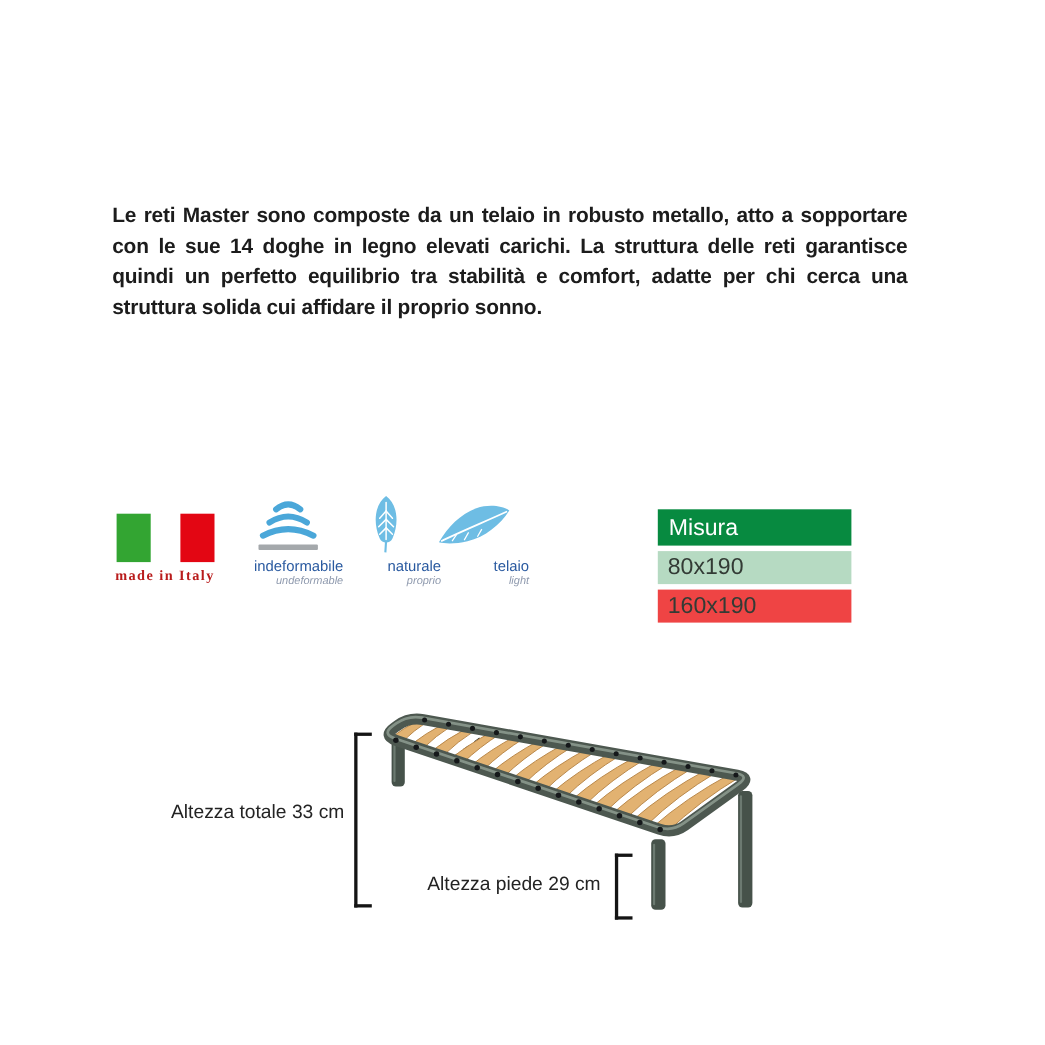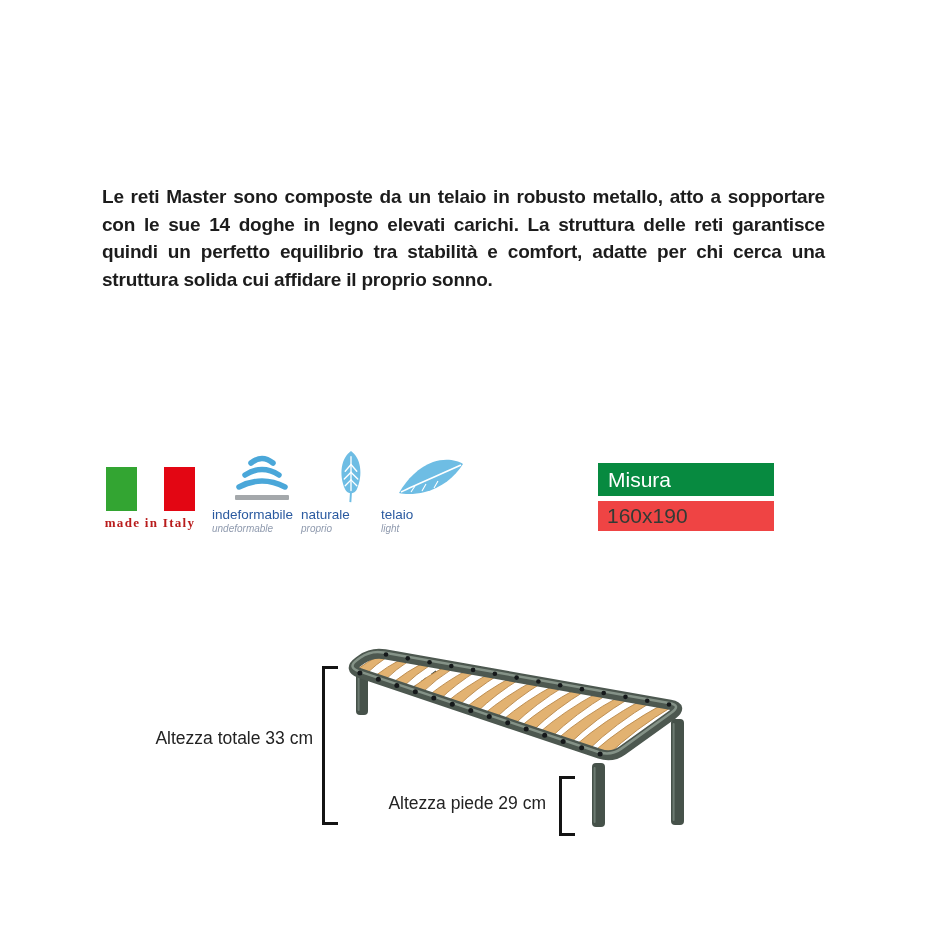"indeformabile" .feature { text-align: left -> right }
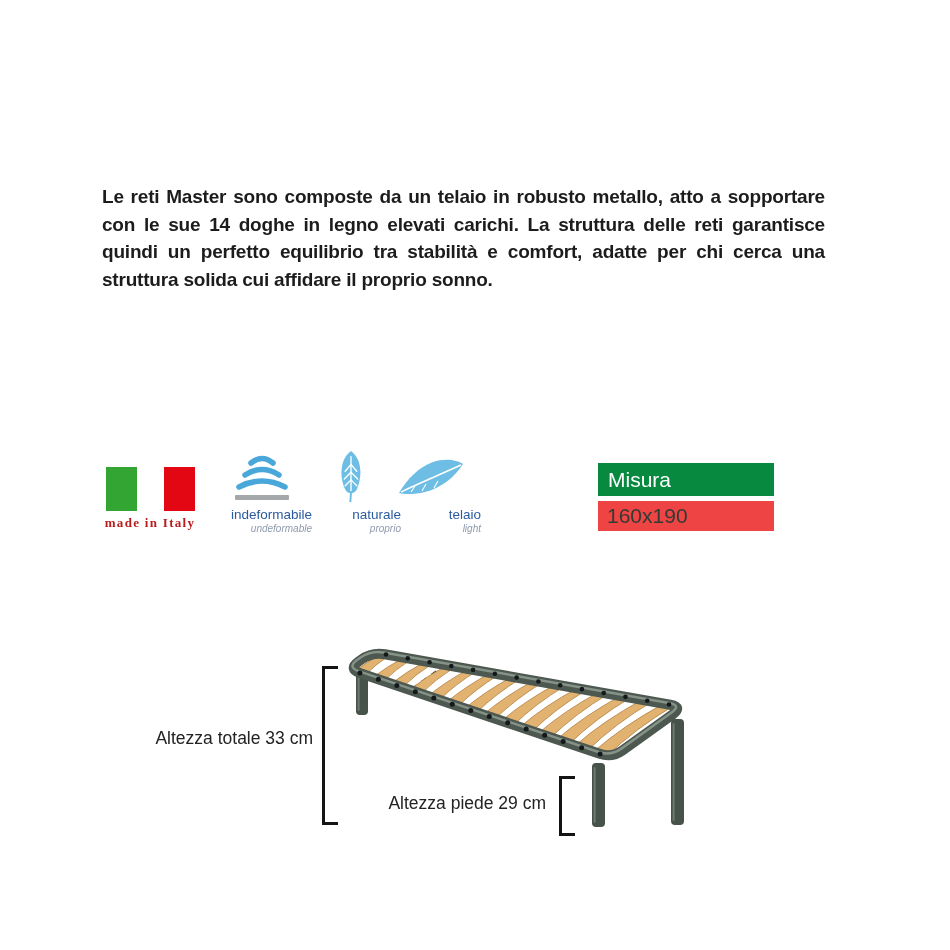"80x190" div.row { html: none -> <div>80x190</div> }
